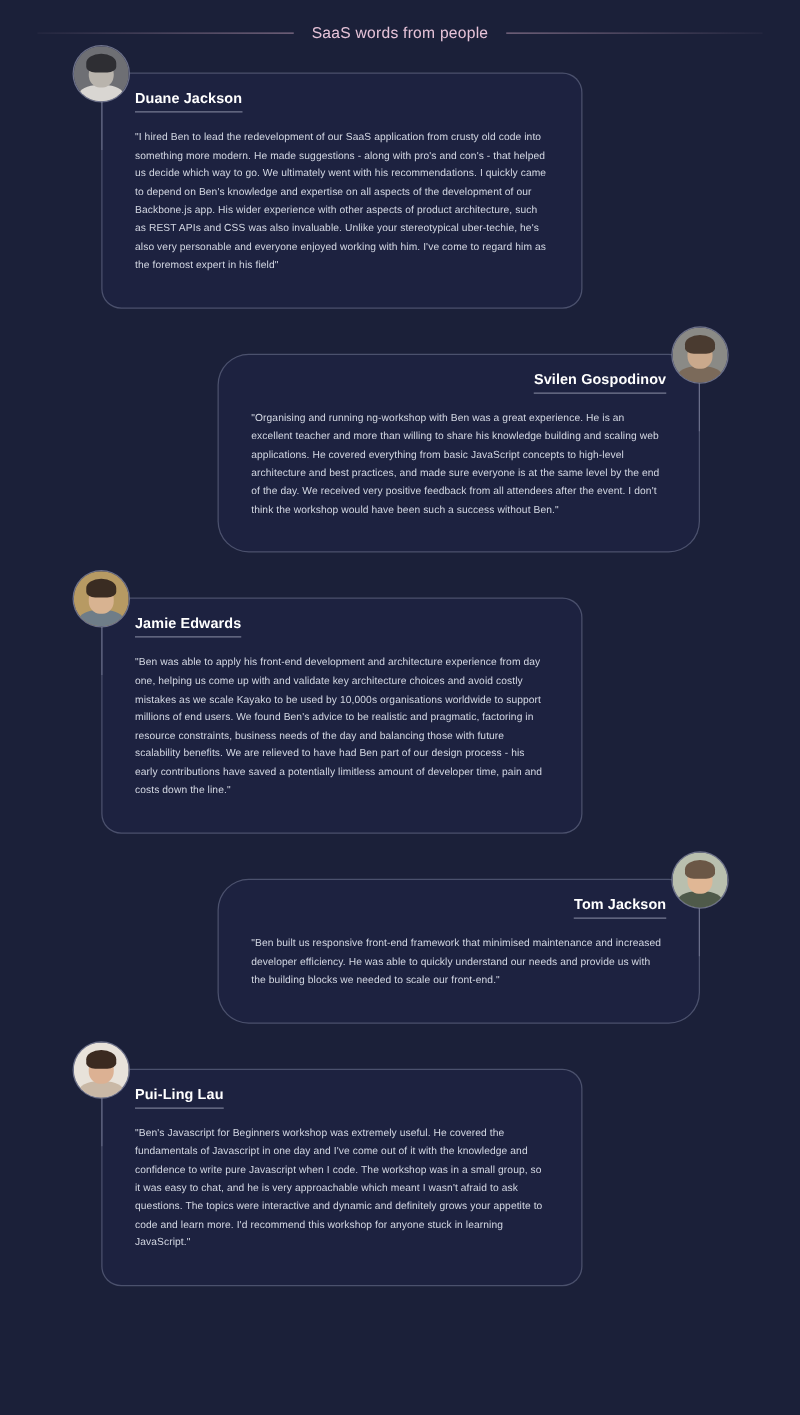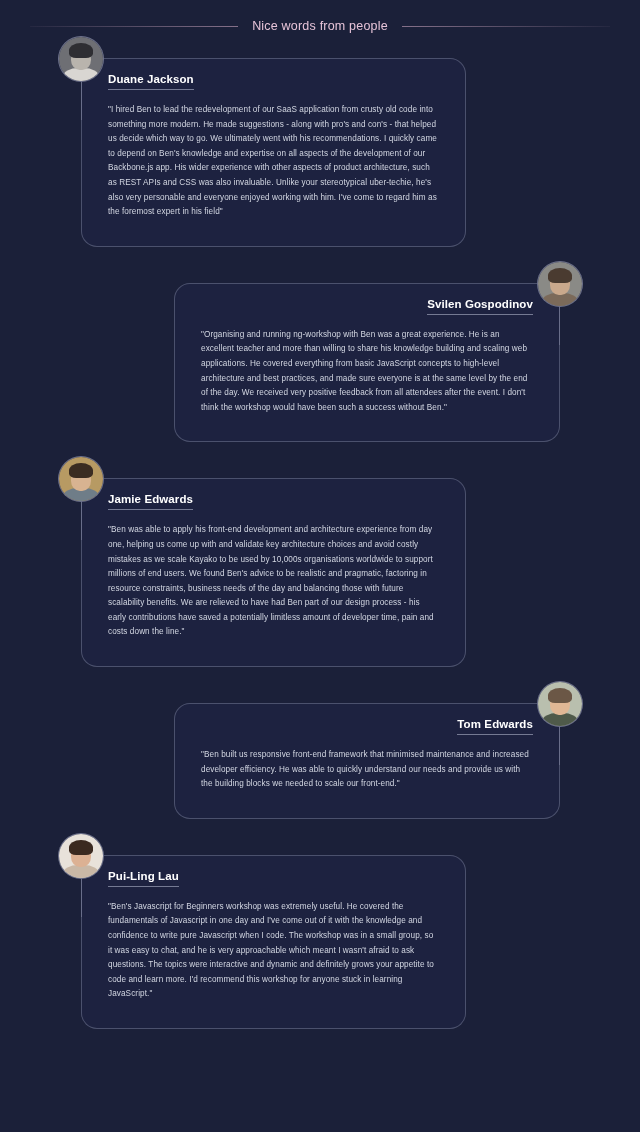"Nice words from people" div.head-title { text: Nice -> SaaS }
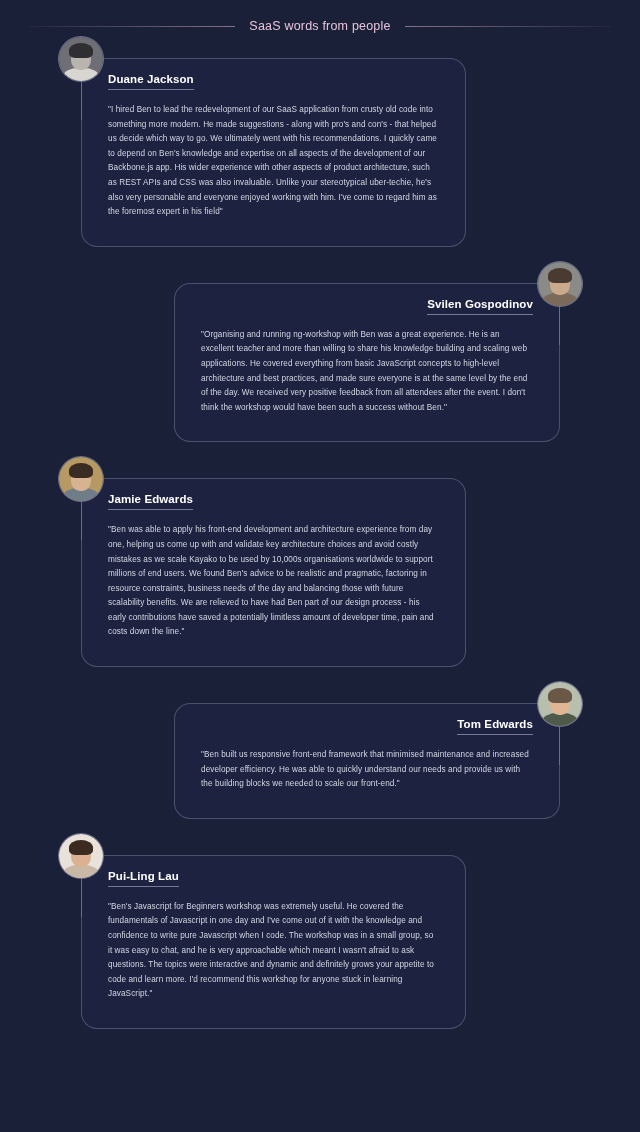"Svilen Gospodinov" .trow.right .card { border-radius: none -> 25px }
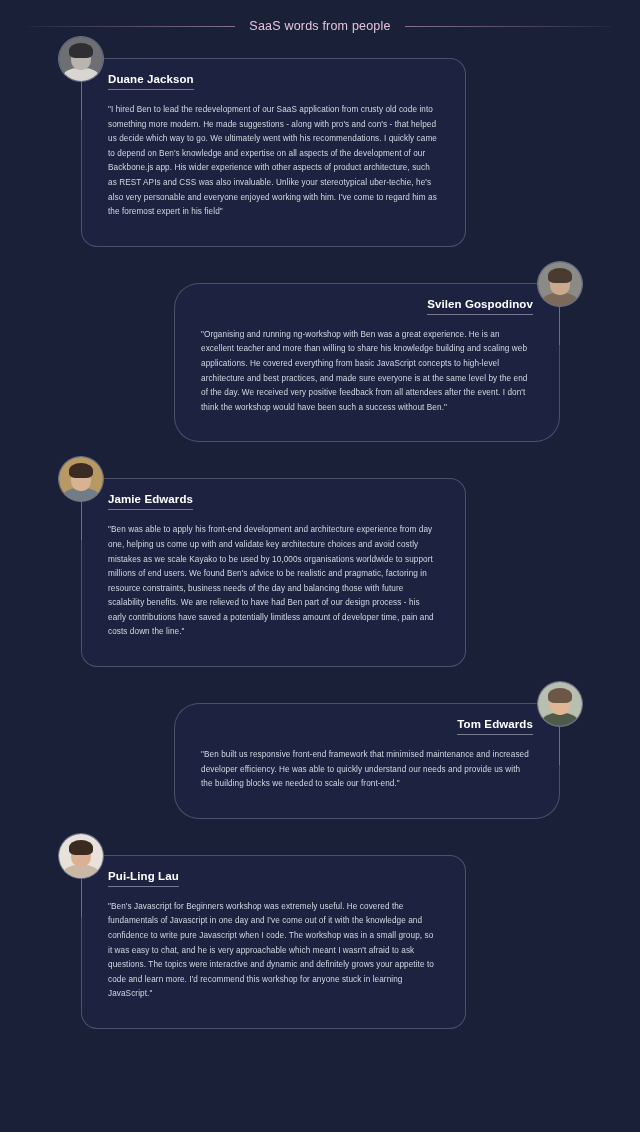"Tom Edwards" div.tname { text: Edwards -> Jackson }
